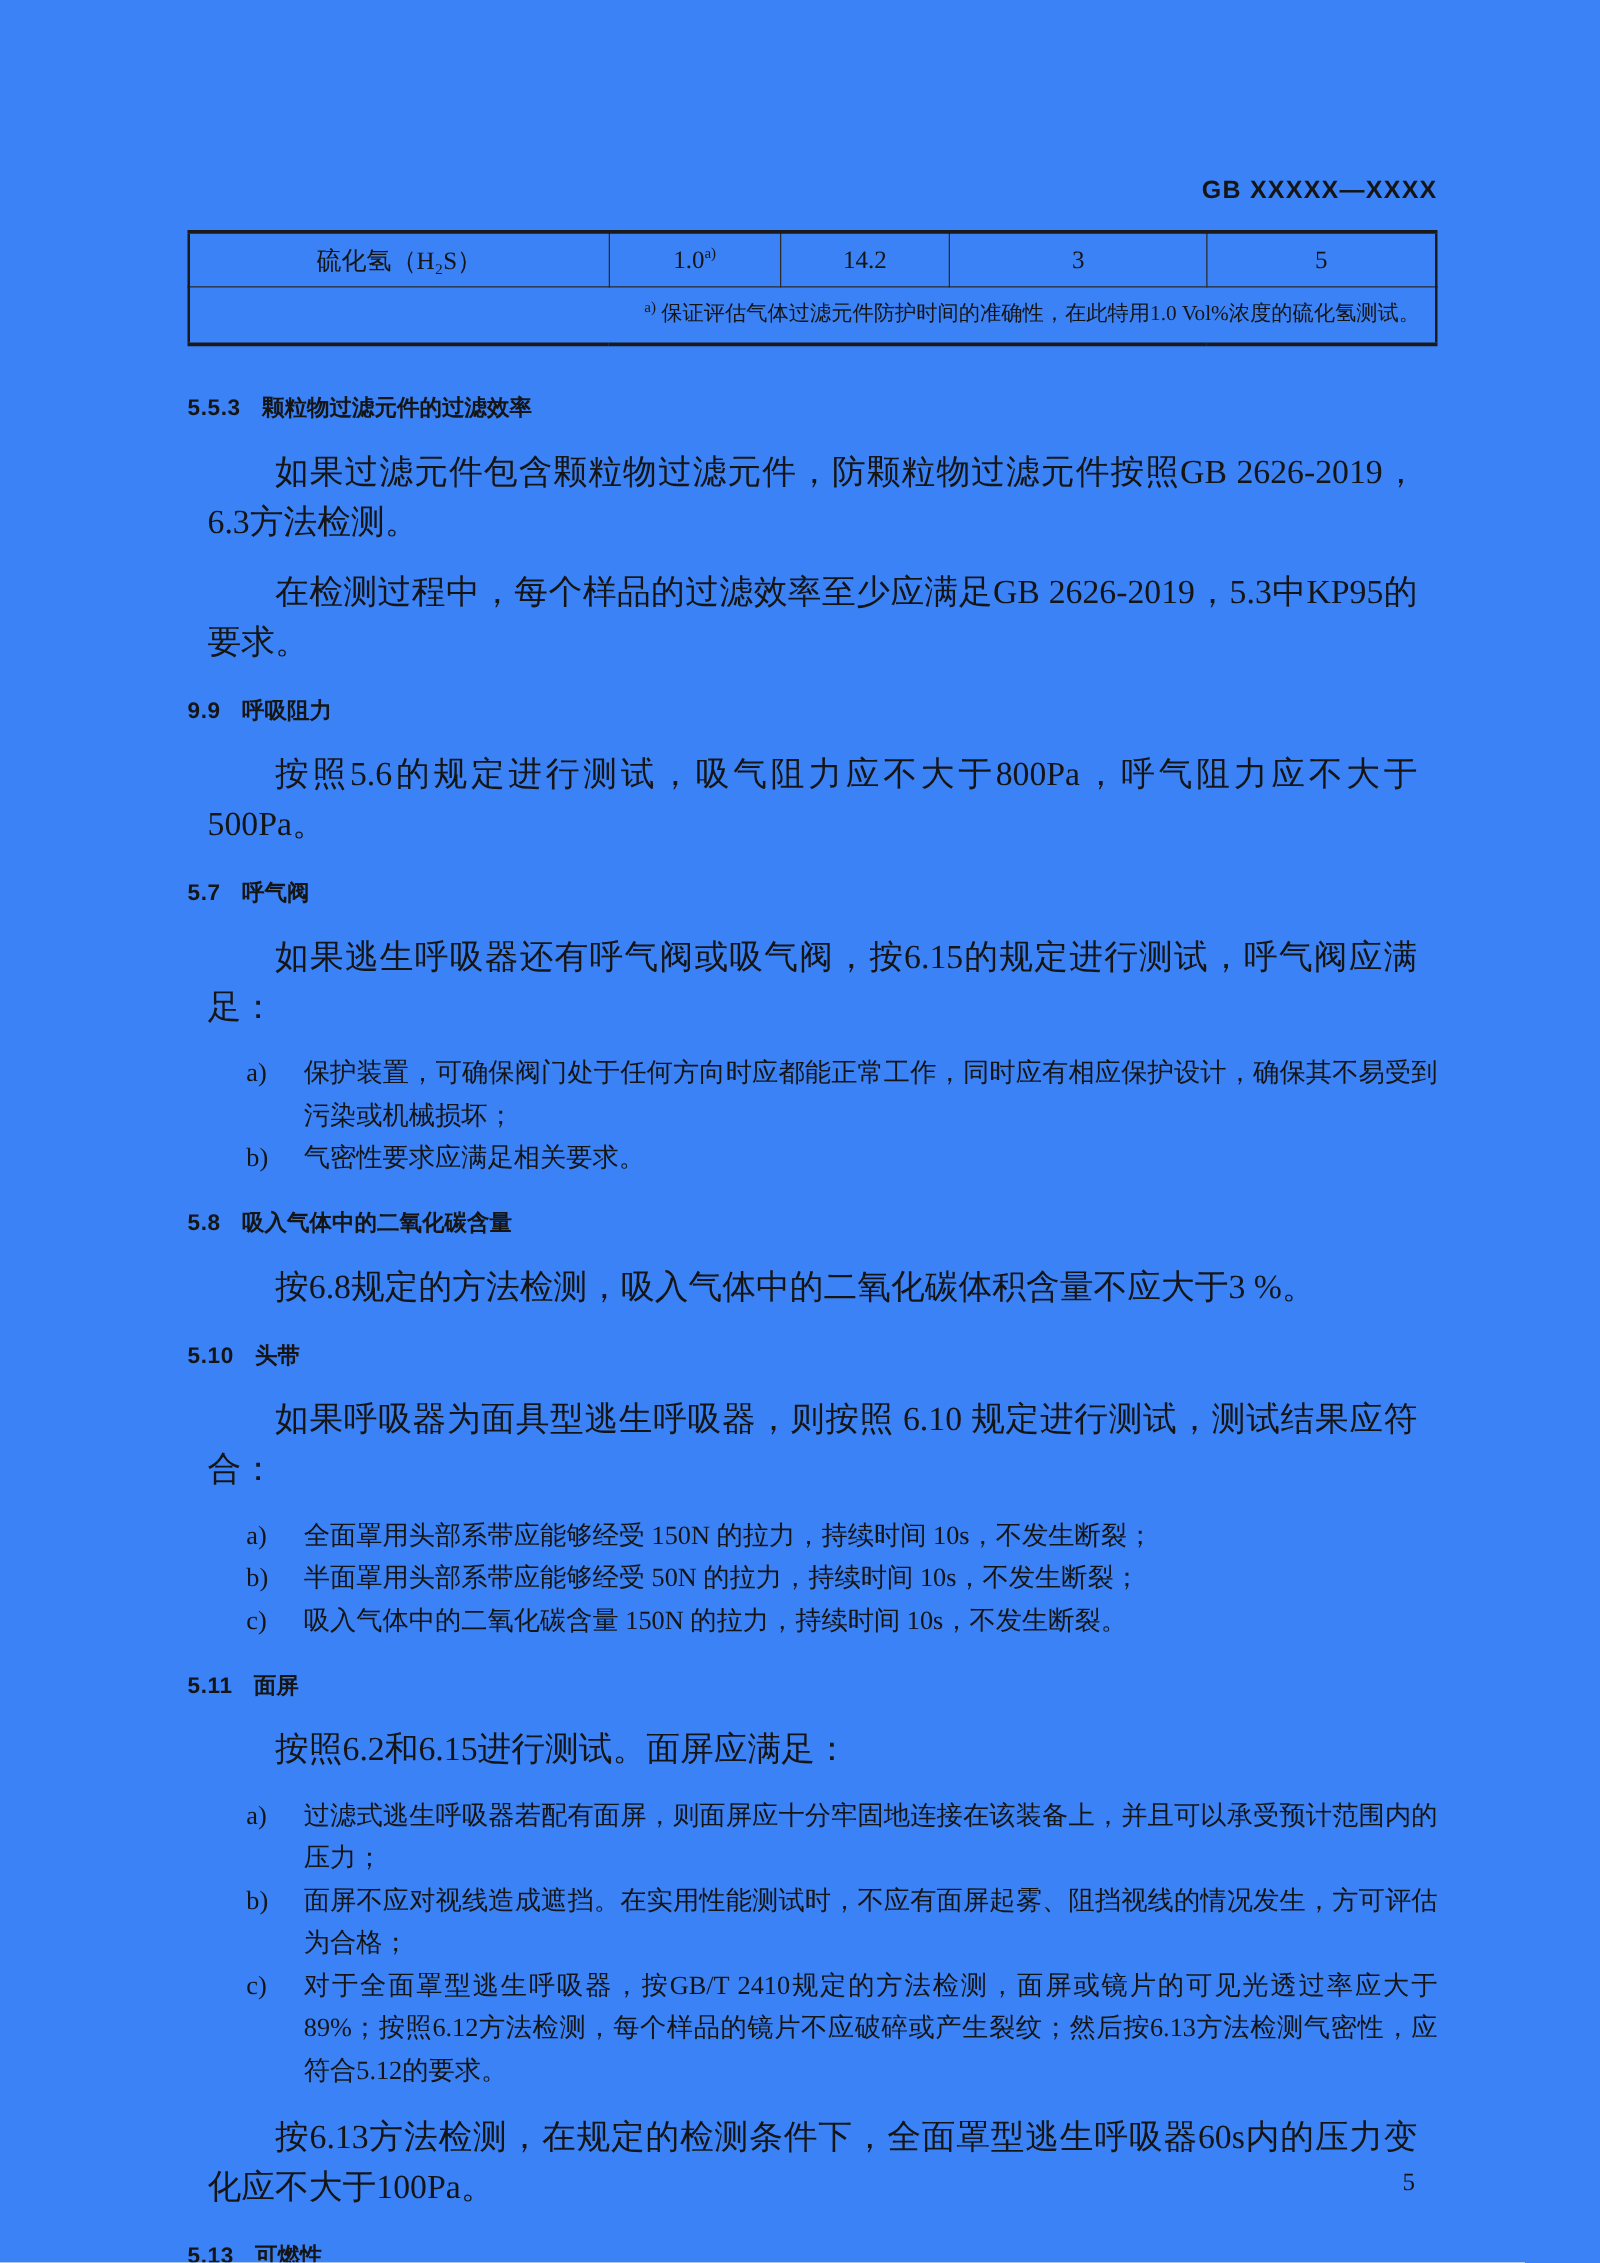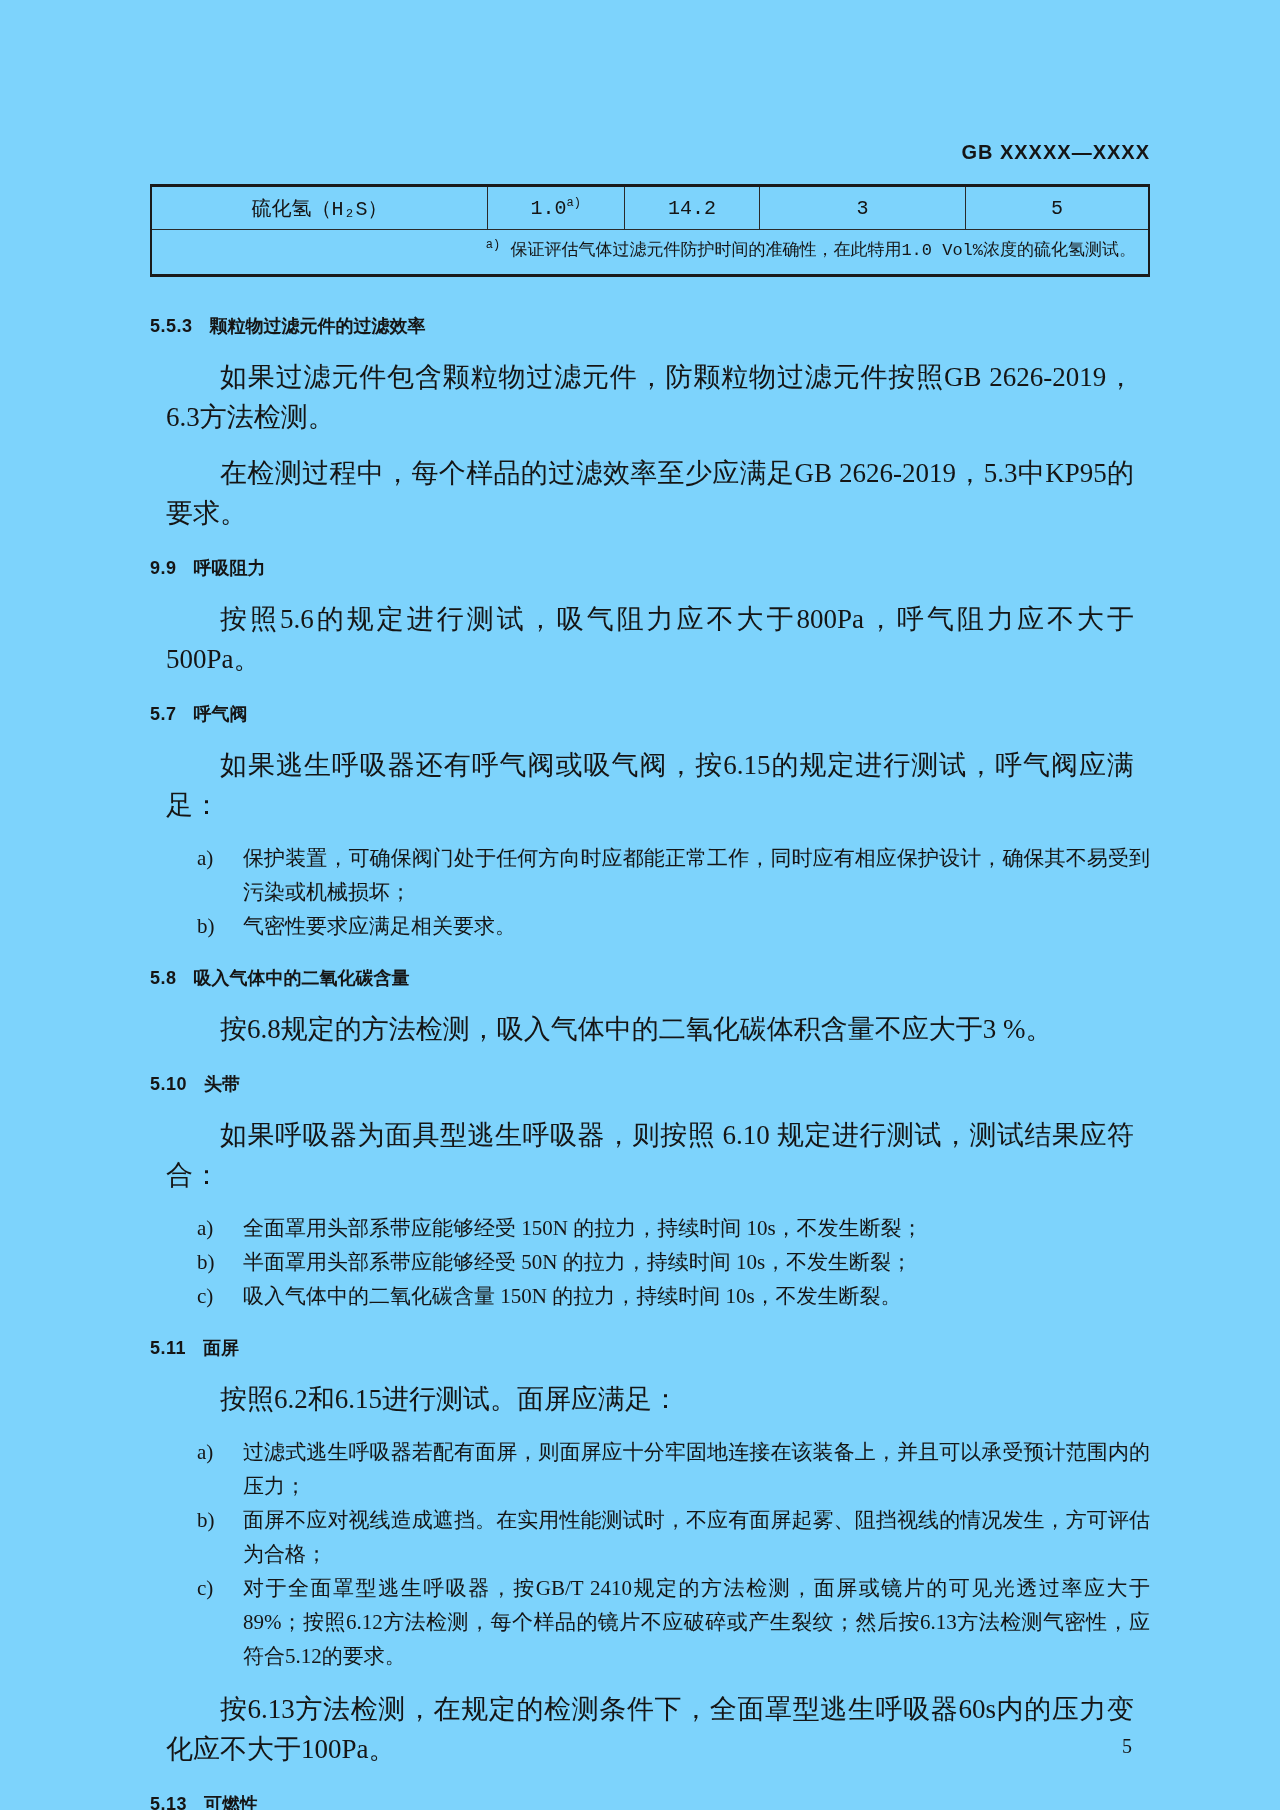"GB XXXXX—XXXX" .page { background: #7dd3fc -> #3b82f6 }
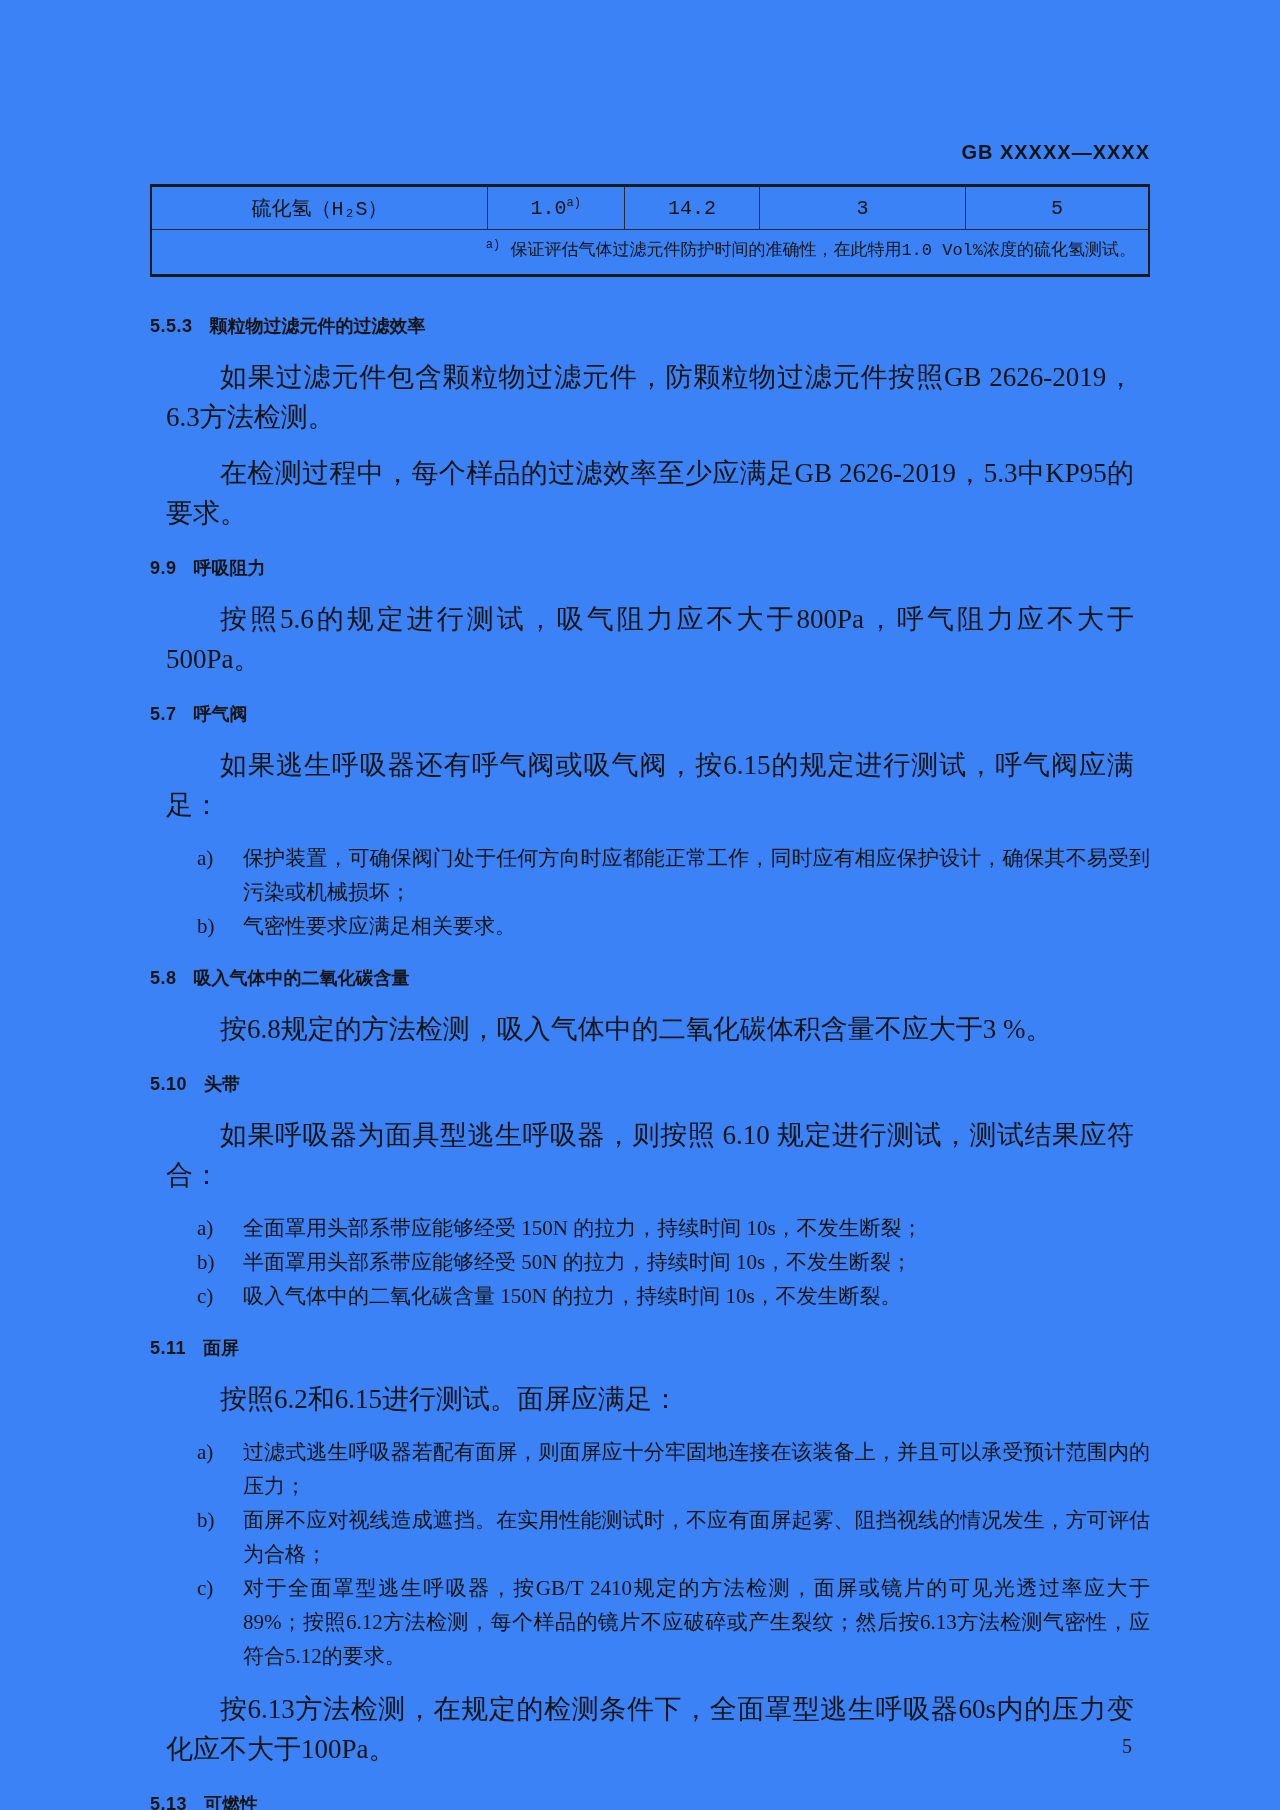"硫化氢（H₂S）" table.gas-table td { font-family: Liberation Mono, monospace -> none }
